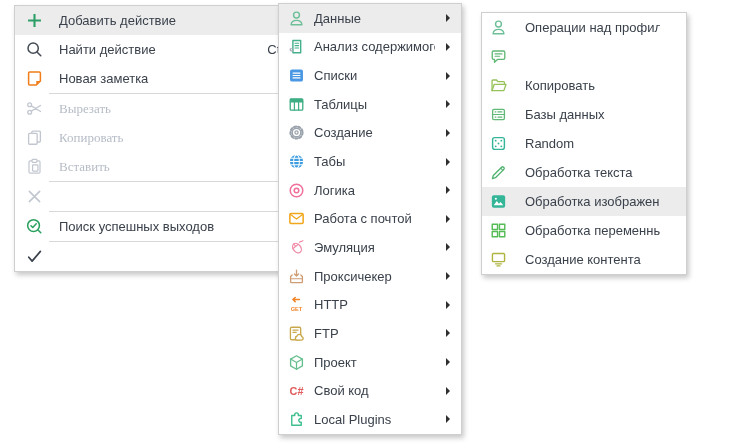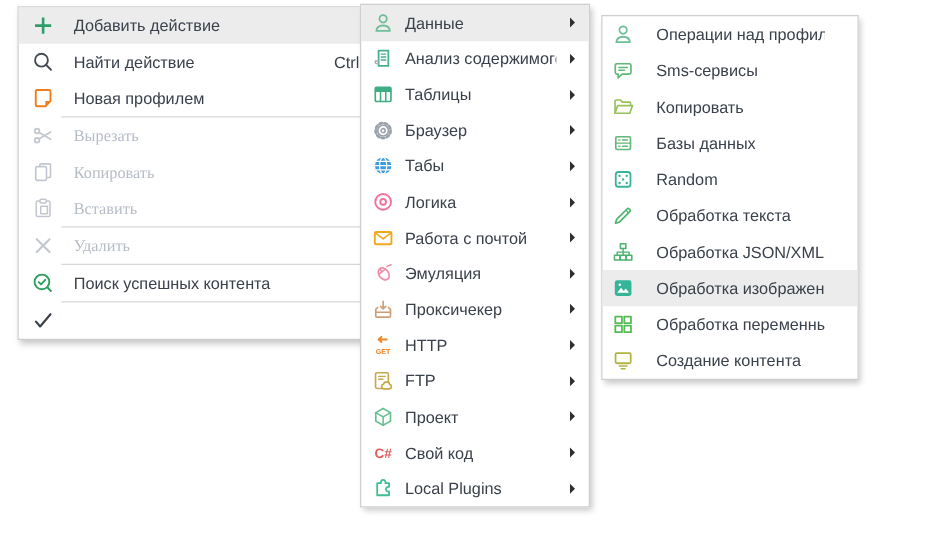"Данные" #panel-add-action { left: 288px -> 278px }
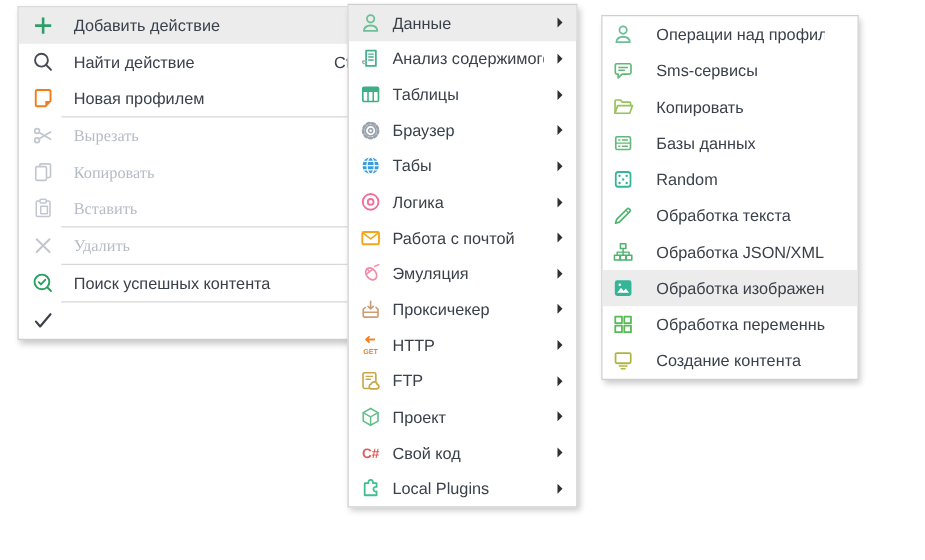"Sms-сервисы" span.mi-label { html: <span>Sms-сервисы</span> -> none }
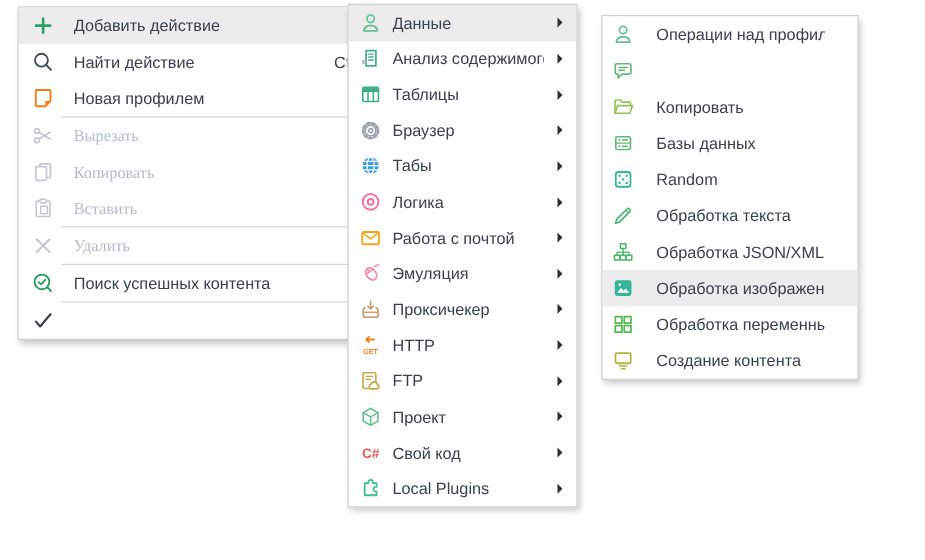"Новая профилем" span.mi-label { text: профилем -> заметка }
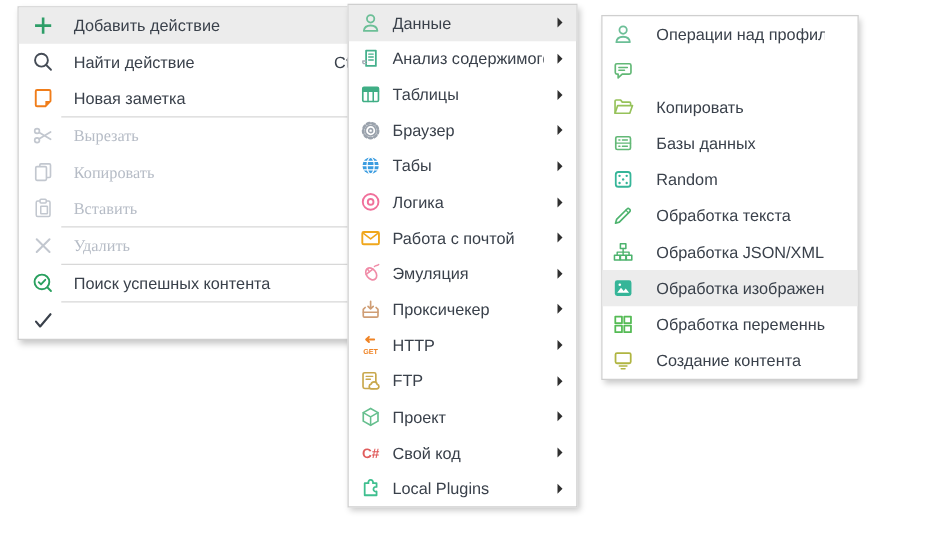"Списки" div.menu-item { html: none -> <div> <span> <svg> <rect></rect> <path></path> </svg> </span> <span>Списки</span> <span> <span></span> </span> </div> }
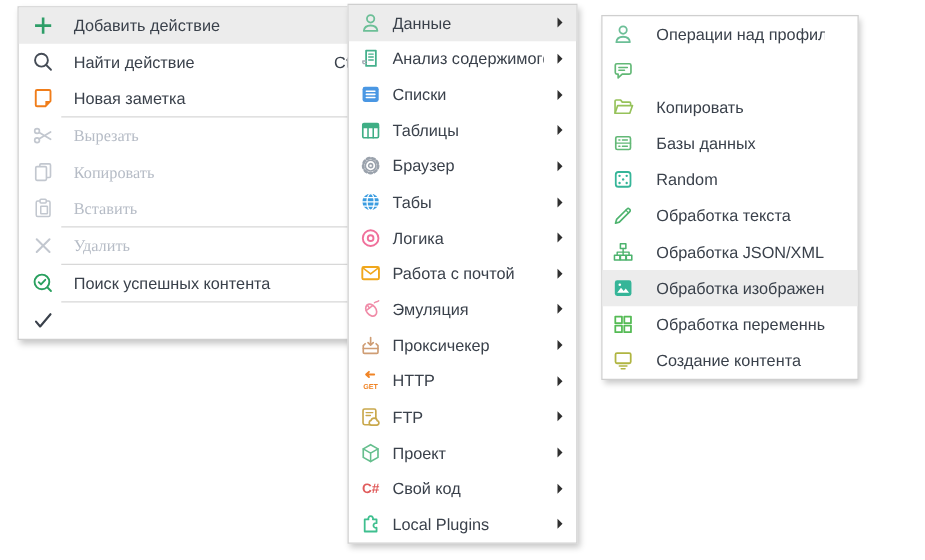"Браузер" span.mi-label { text: Браузер -> Создание }
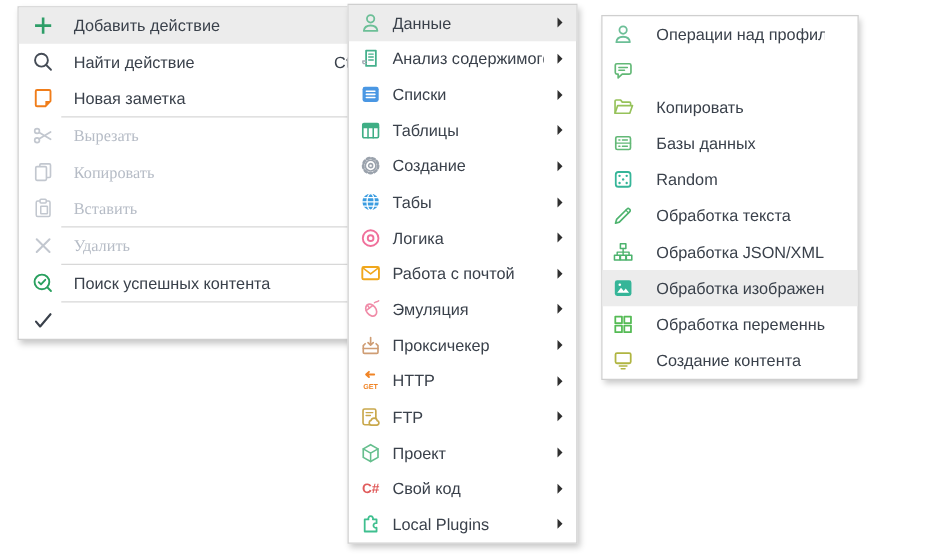"Удалить" span.mi-label { html: <span>Удалить</span> -> none }
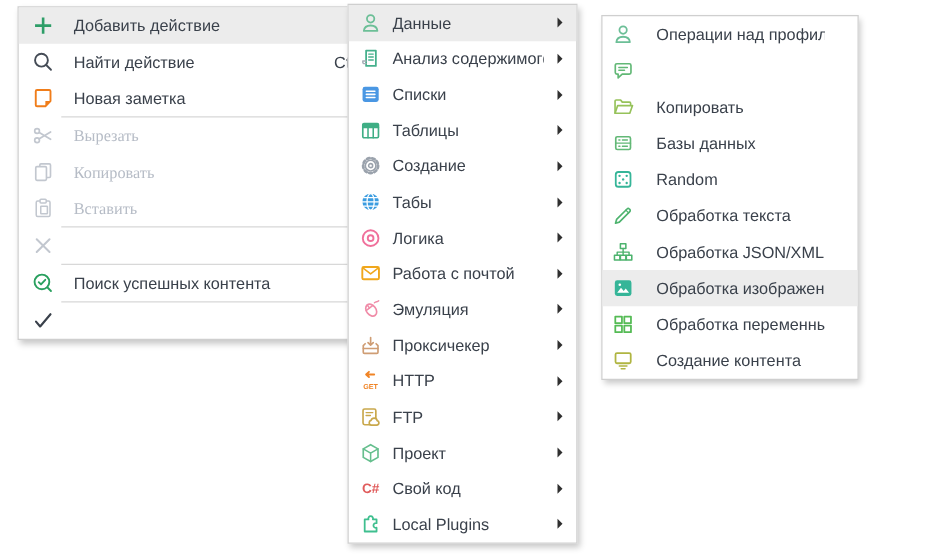"Обработка JSON/XML" div.menu-item { html: <div> <span> <svg> <rect></rect> <rect></rect> <rect></rect> <rect></rect> <path></path> </svg> </span> <span>Обработка JSON/XML</span> <span></span> </div> -> none }
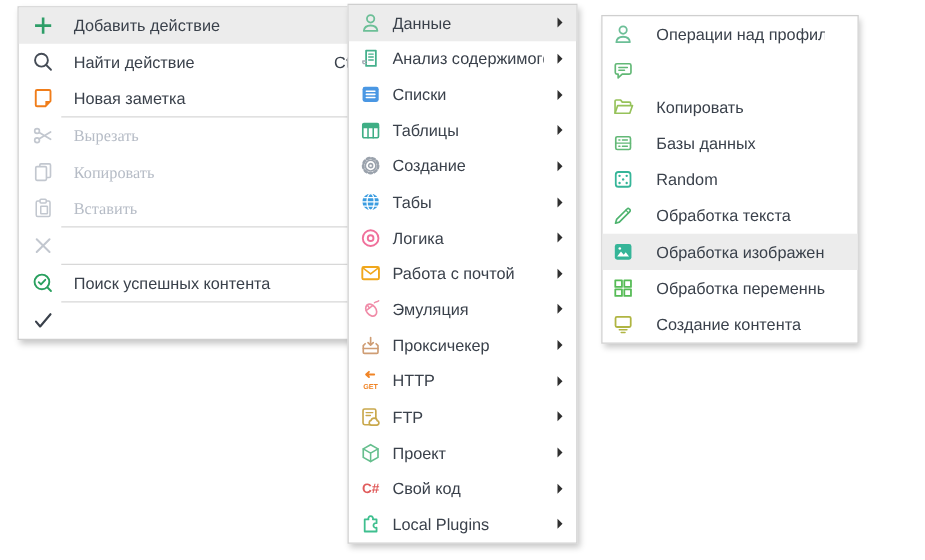"Поиск успешных контента" span.mi-label { text: контента -> выходов }
